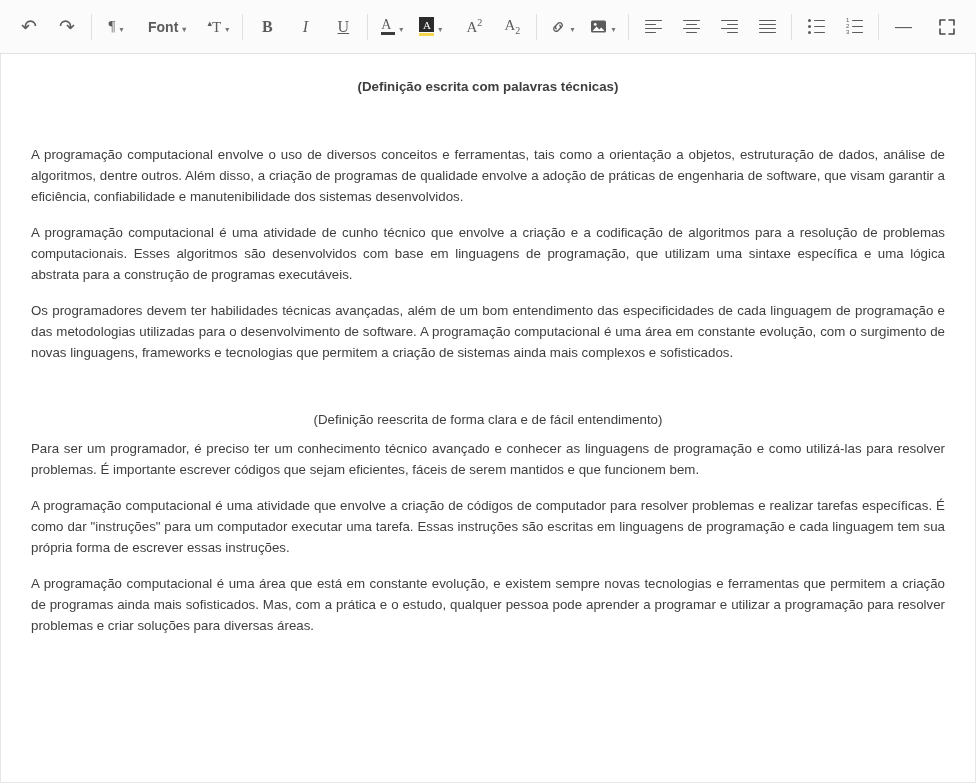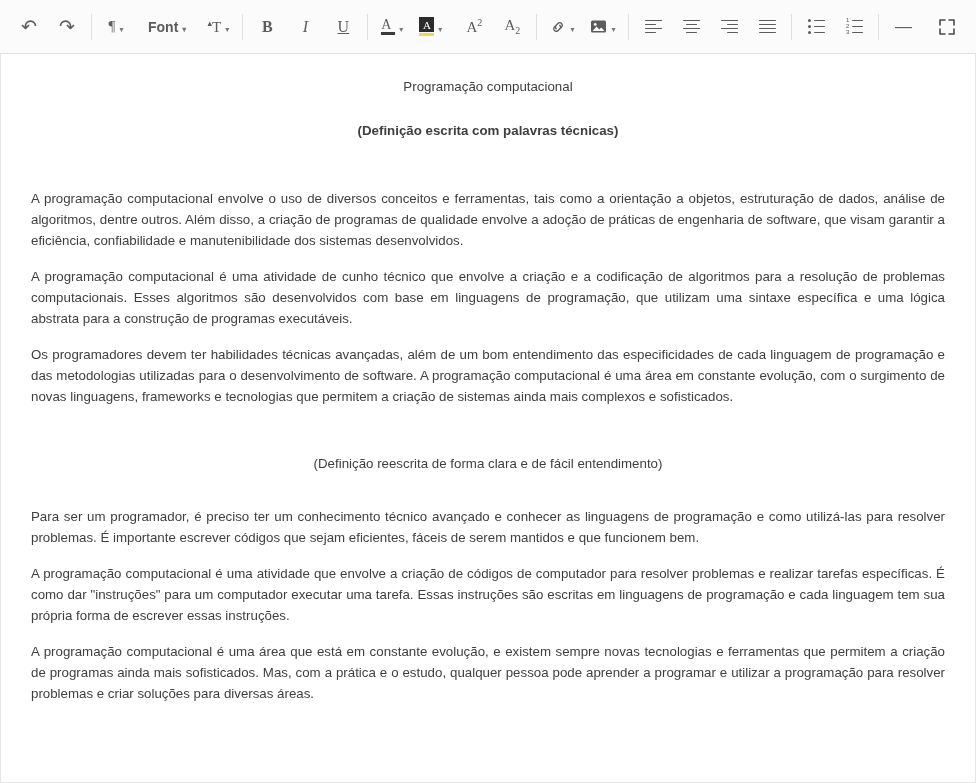"Programação computacional" p.center { html: <p>Programação computacional</p> -> none }
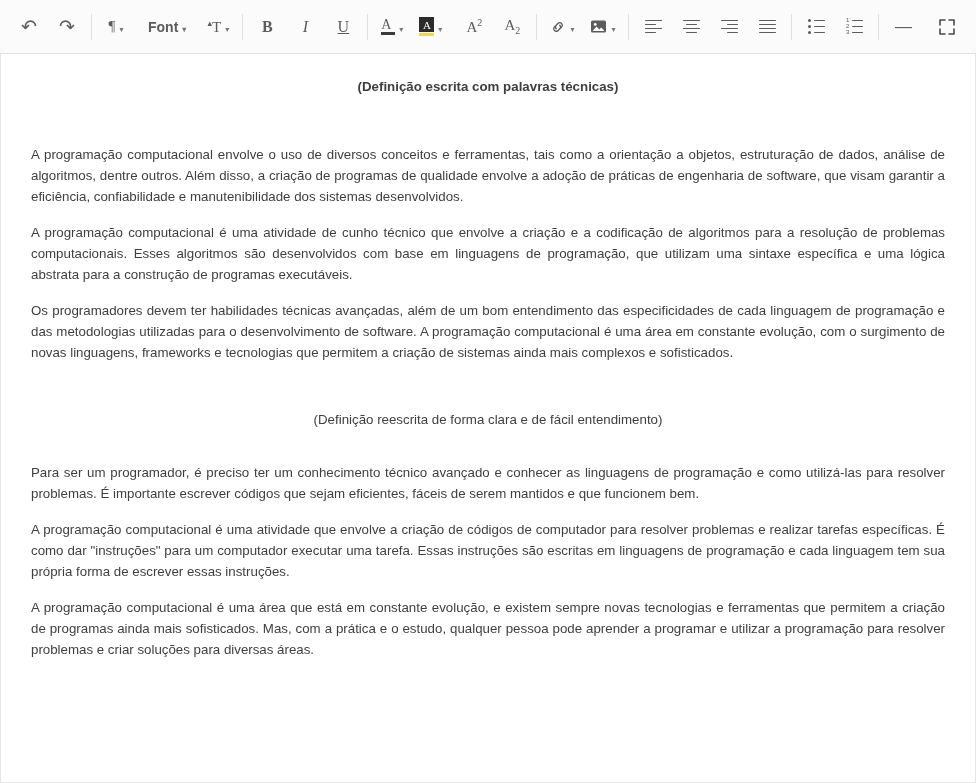"(Definição reescrita de forma clara" .doc p.section-head { margin-bottom: 32px -> 8px }
